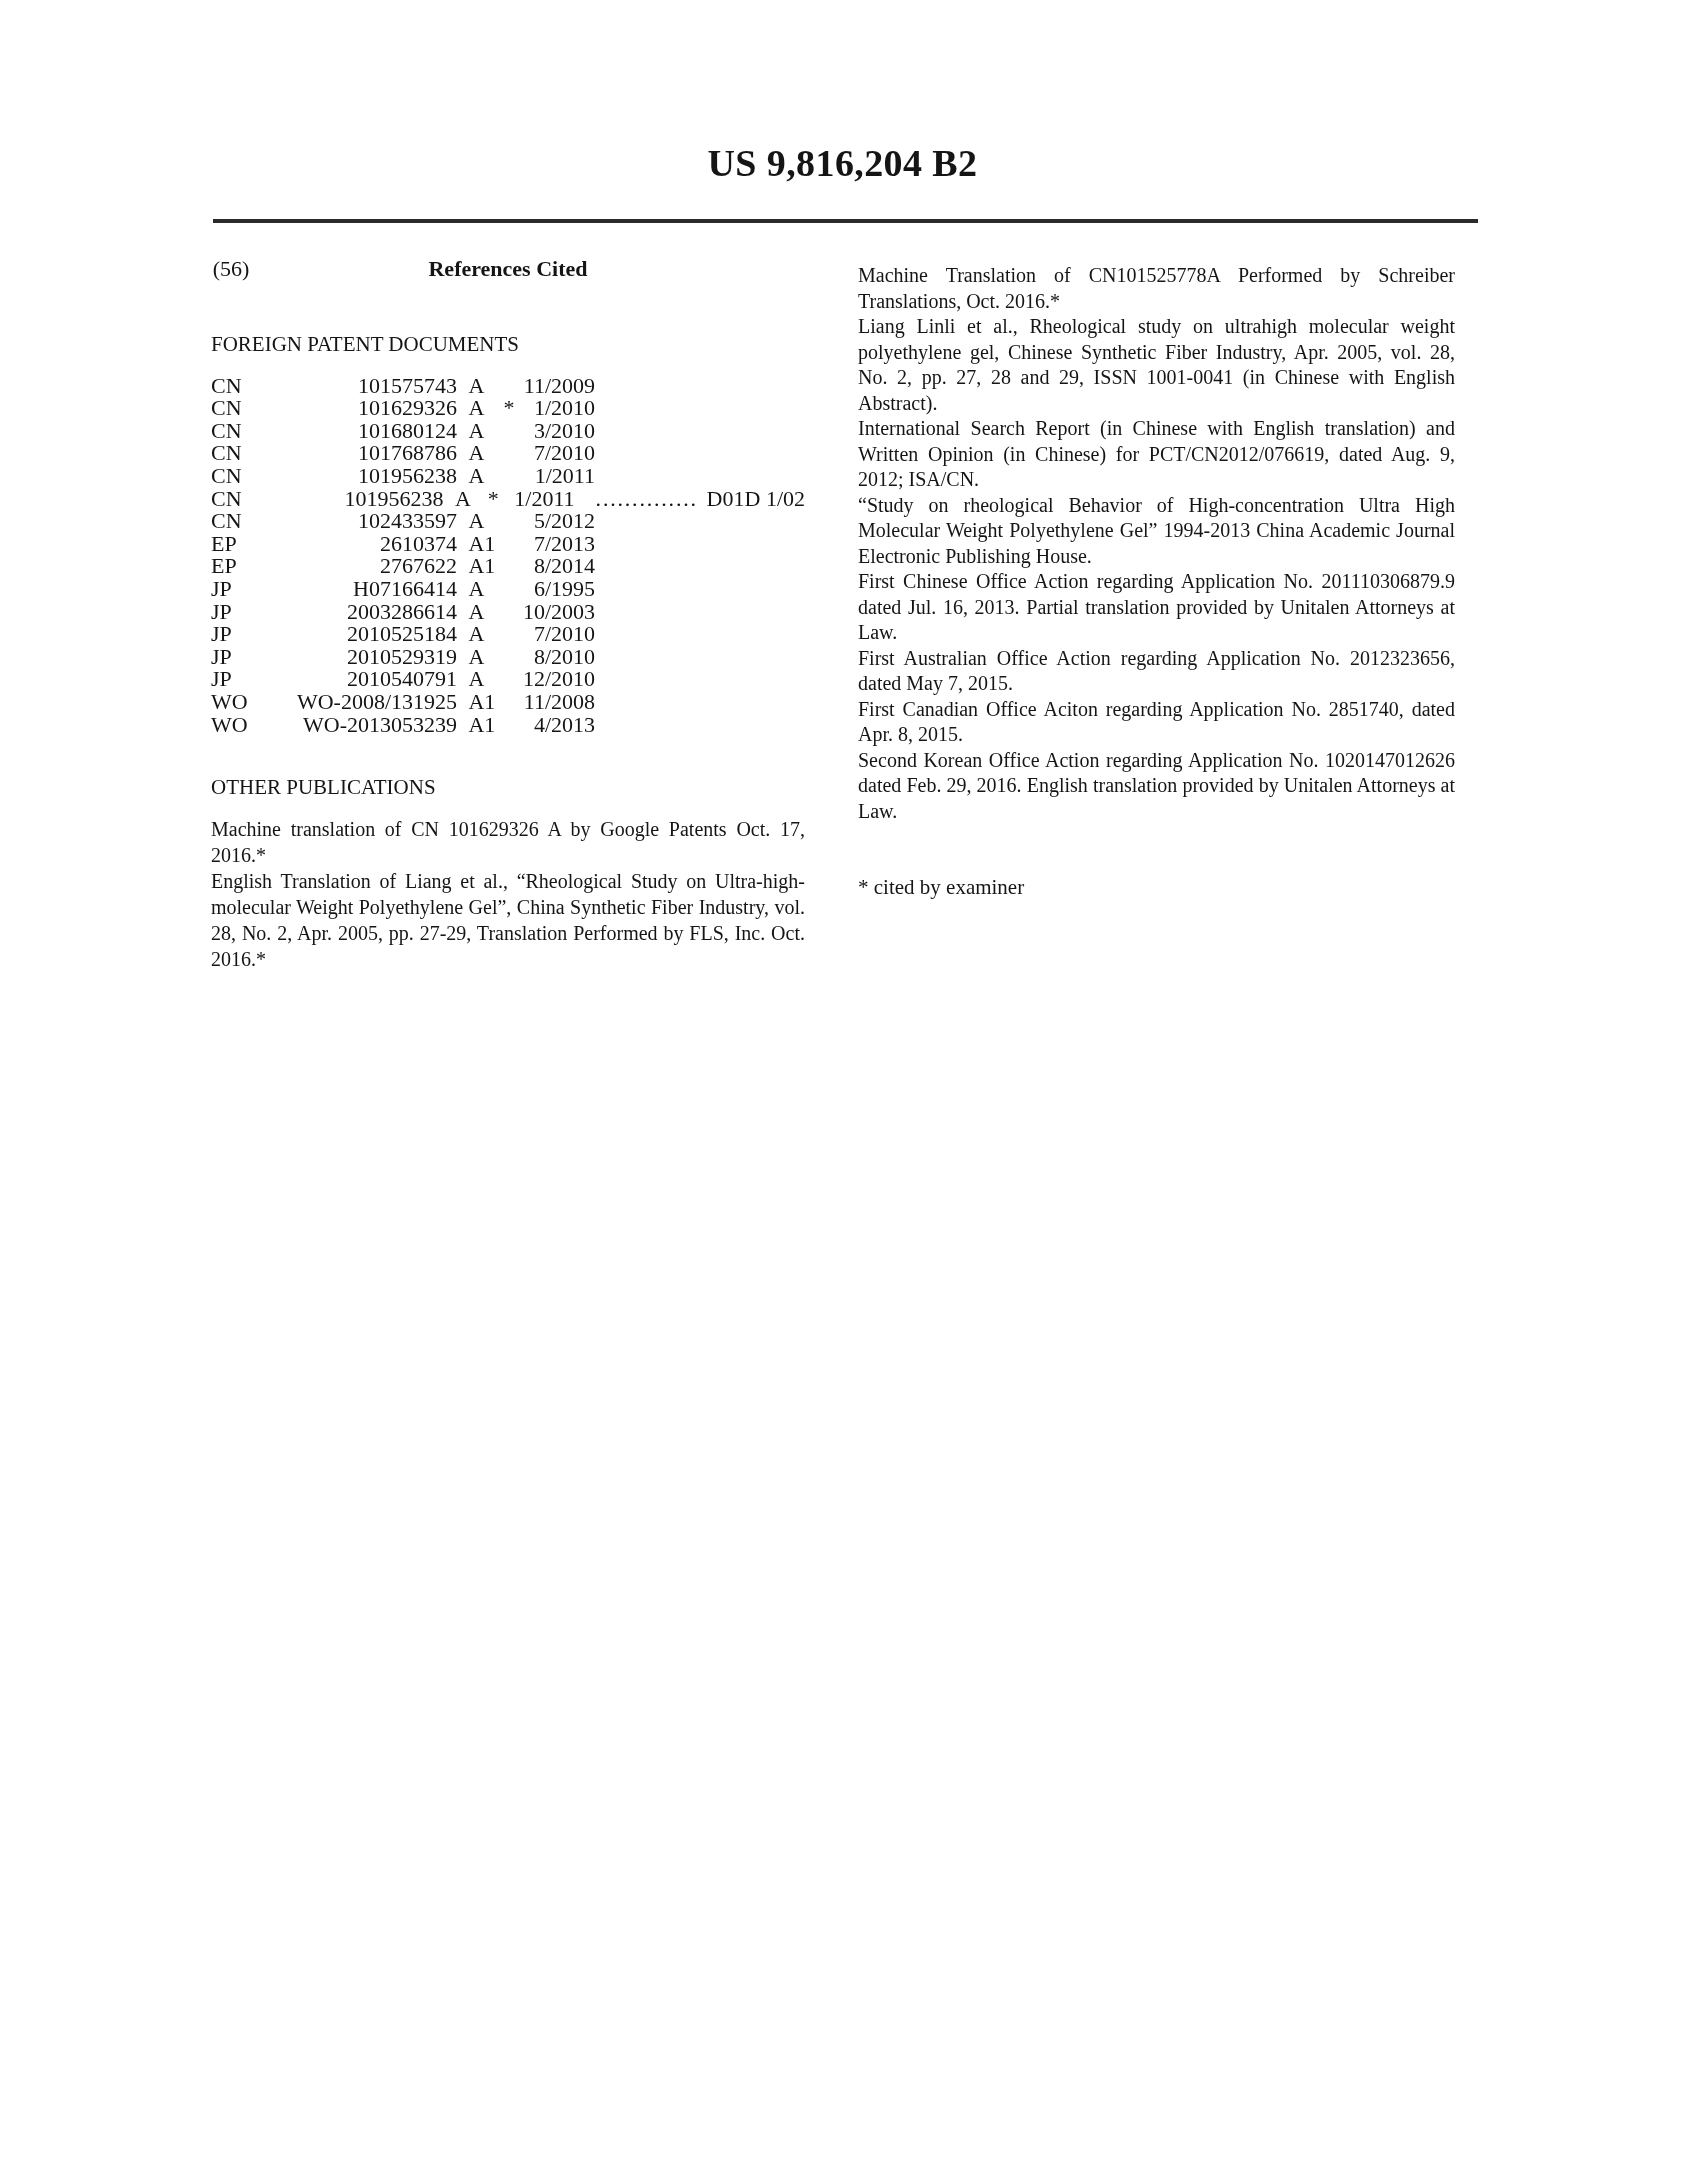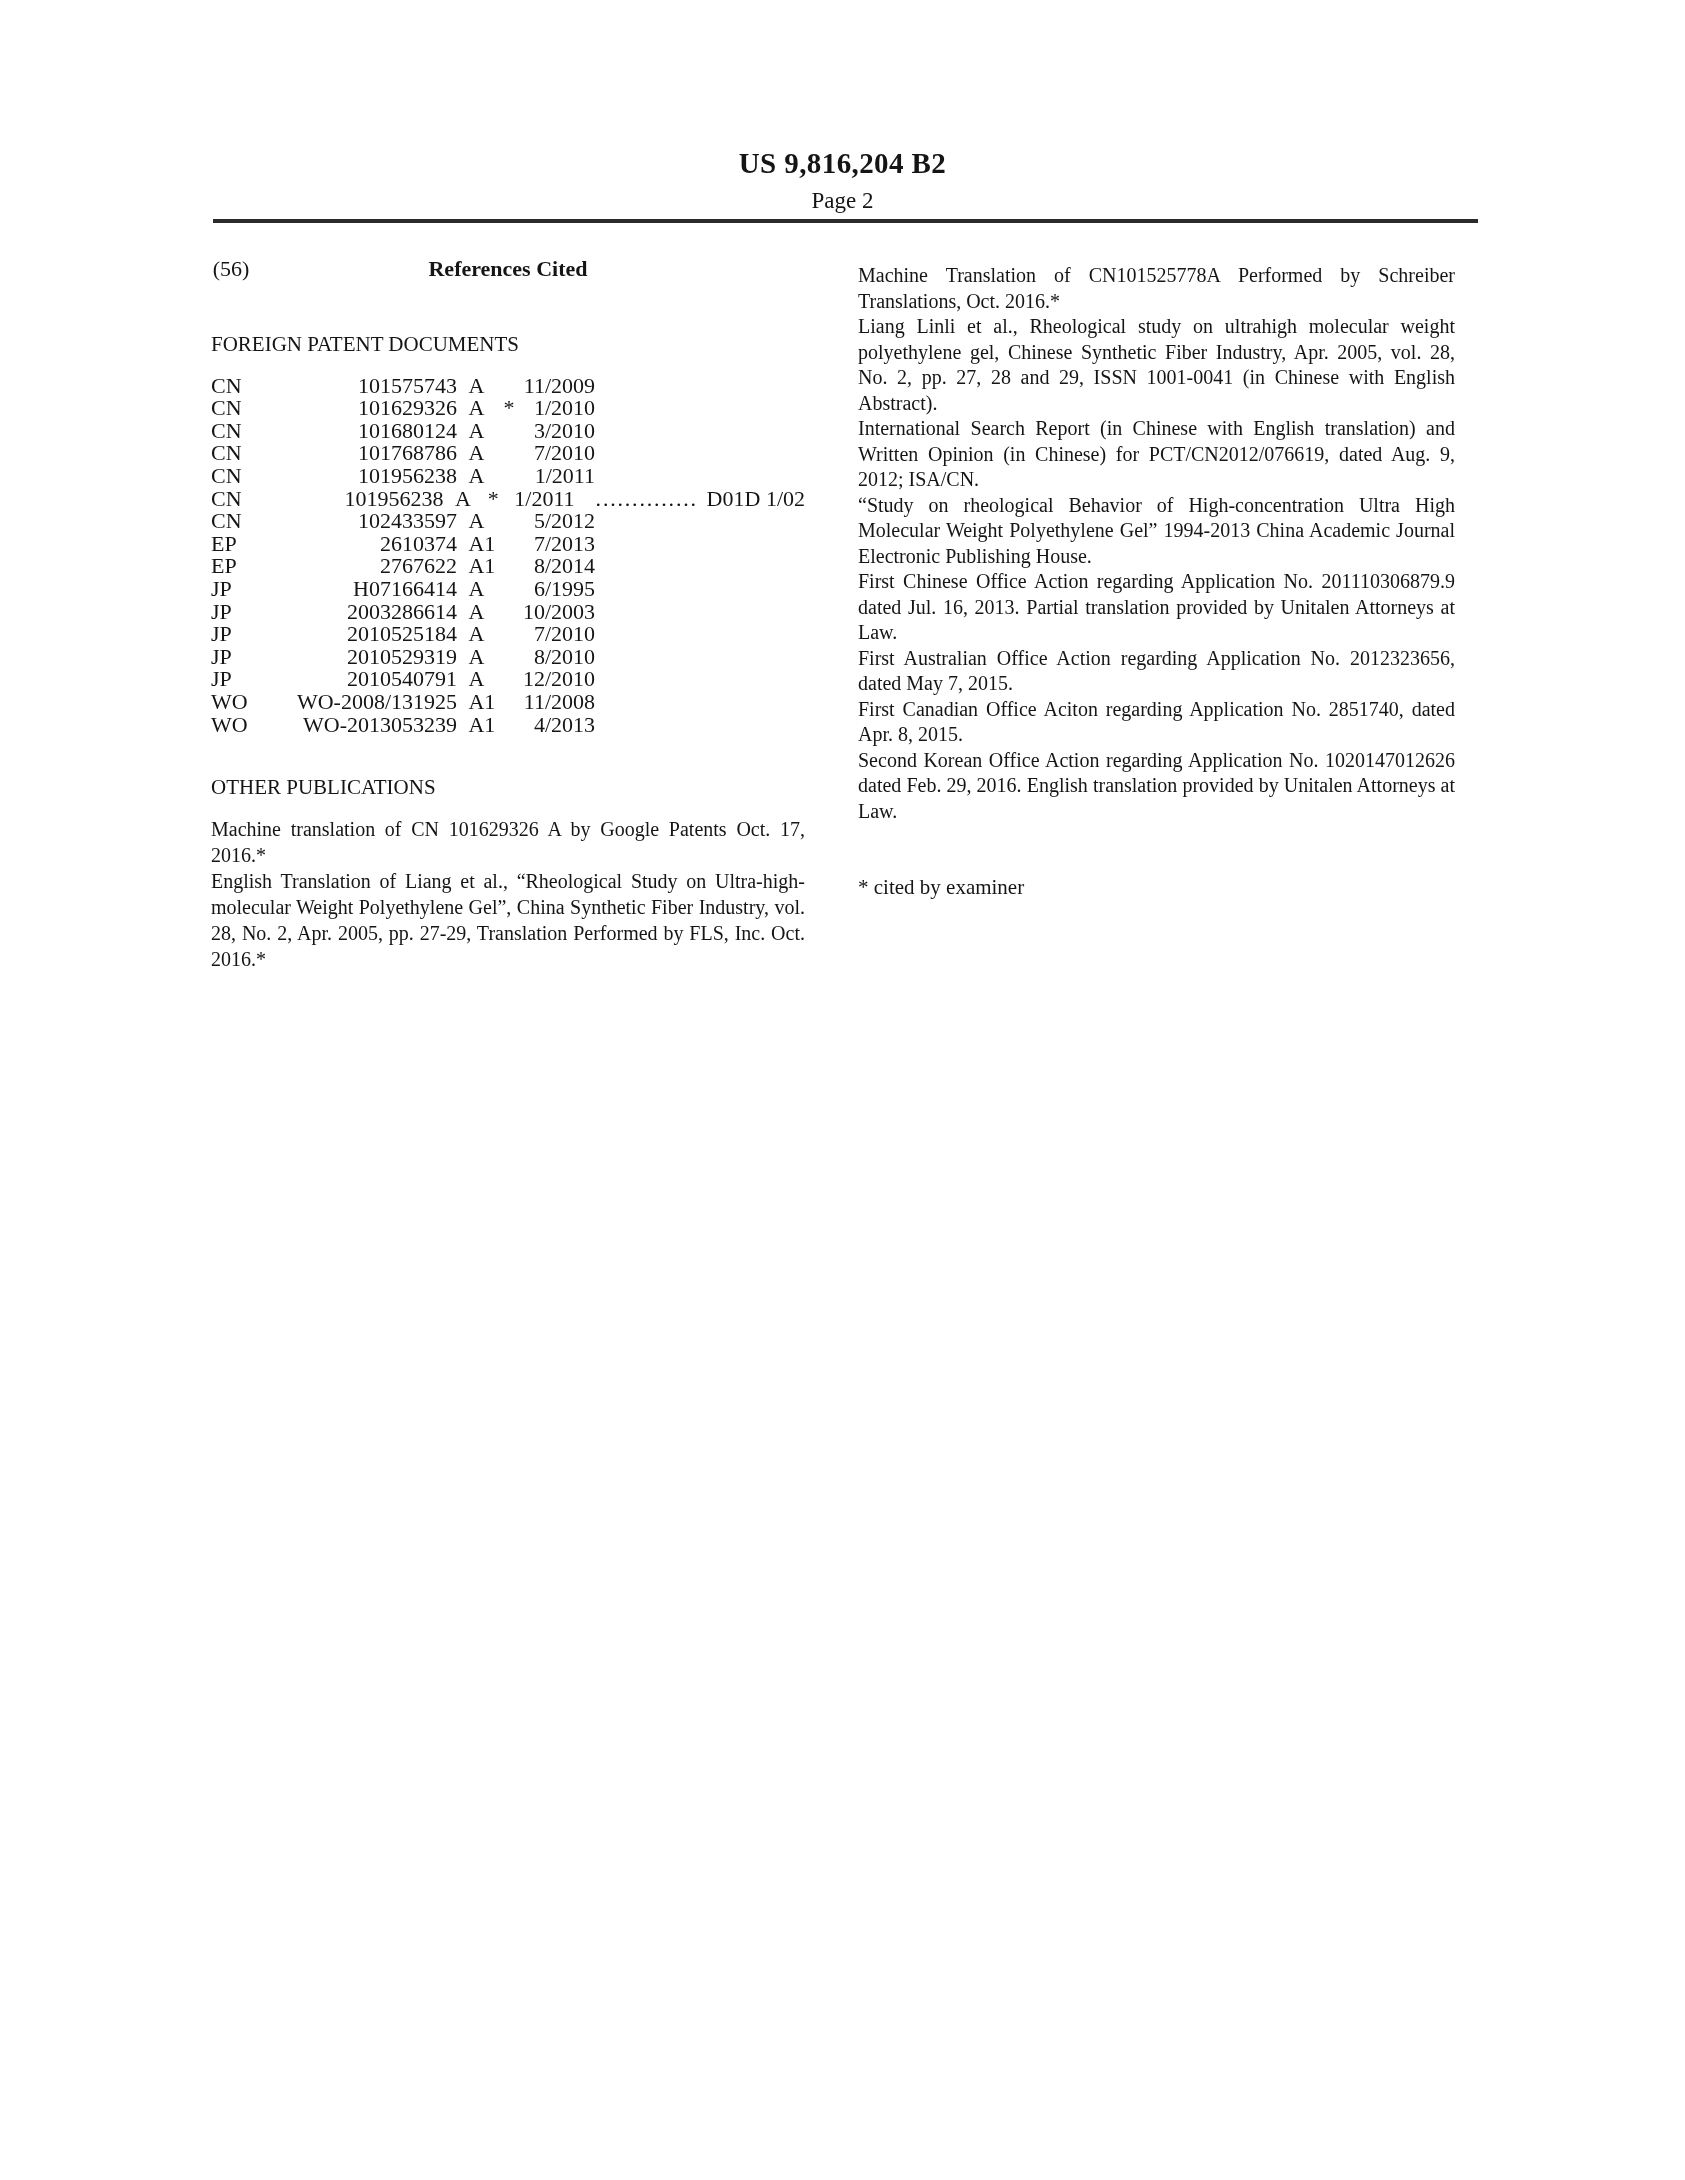"US 9,816,204 B2" .patent-number { font-size: 29px -> 38px }
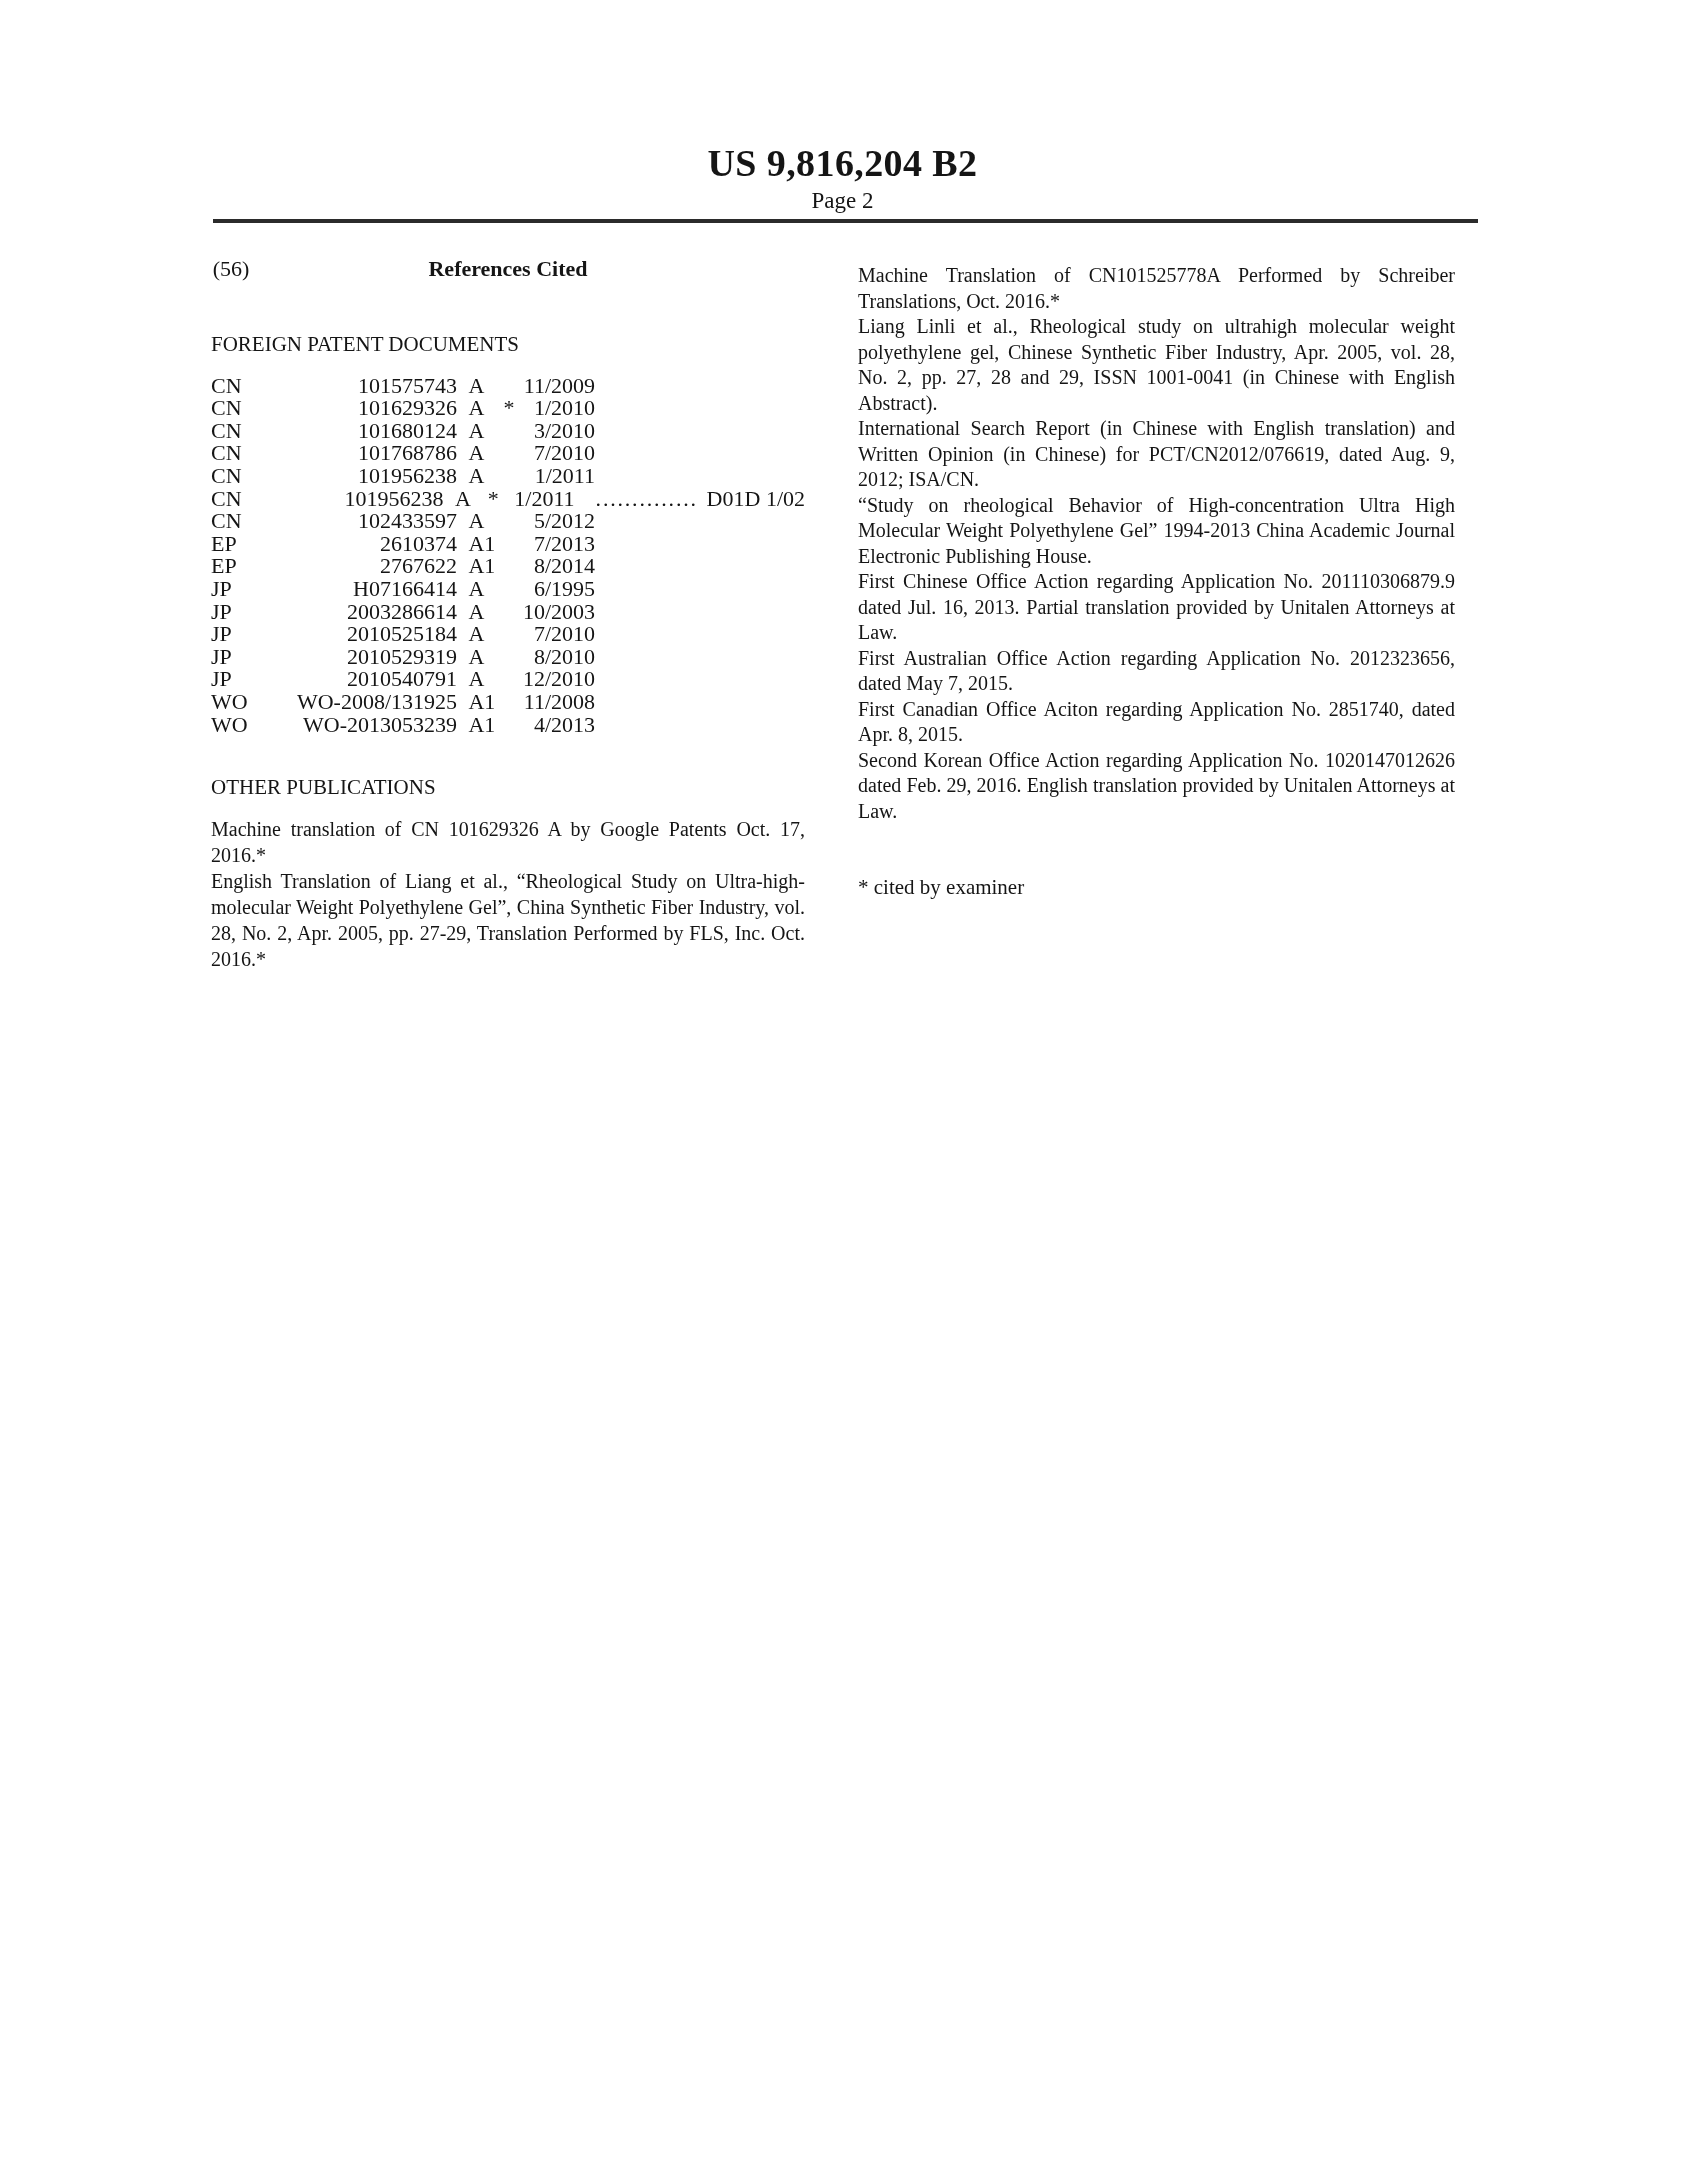"Page 2" div.page-label { html: <div>Page 2</div> -> none }
